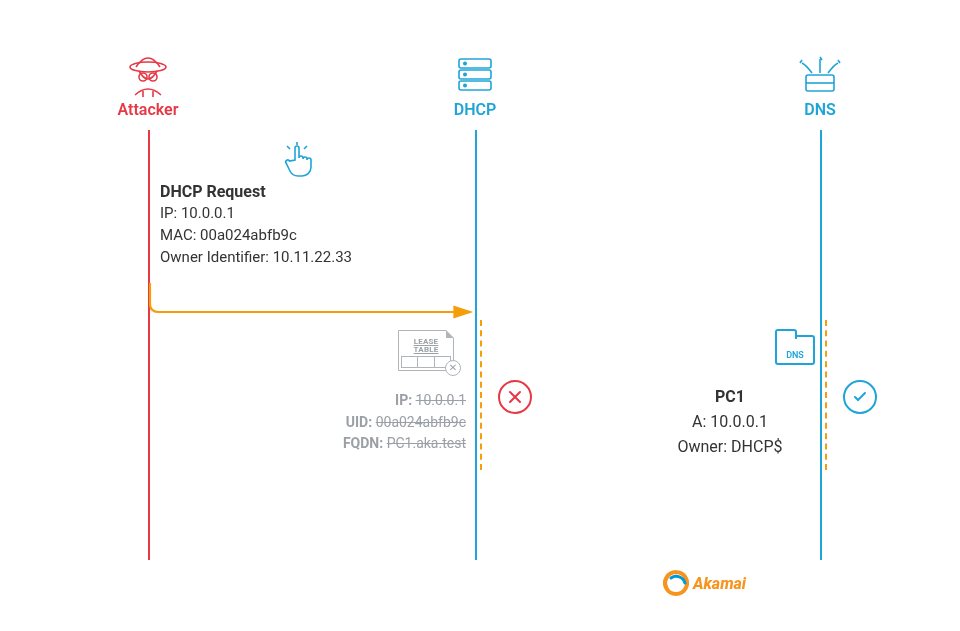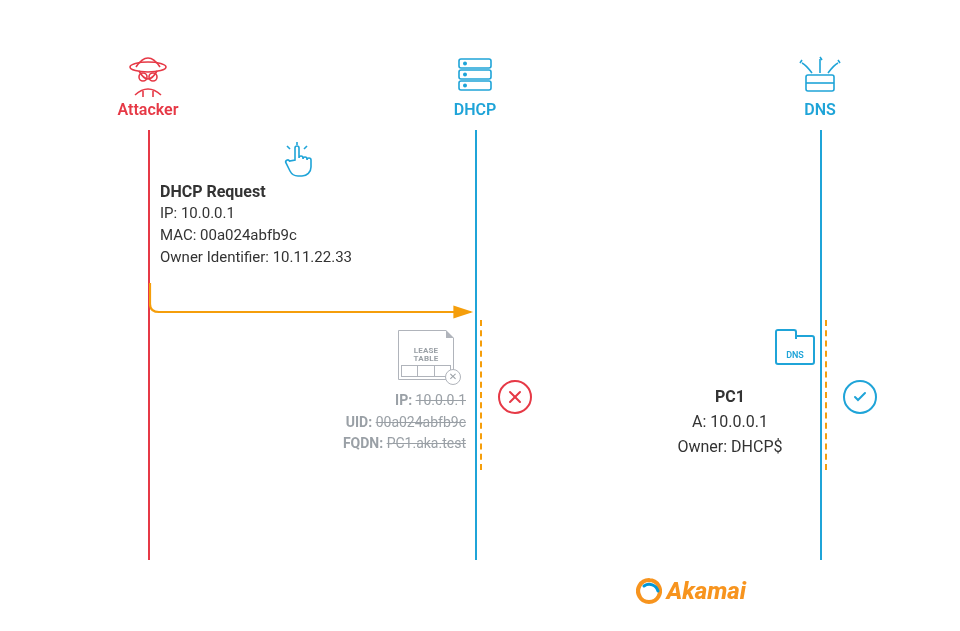"LEASE" .lease-tile { padding: 16px 2px 2px 2px -> 7px 2px 2px 2px; text-decoration: none -> underline }
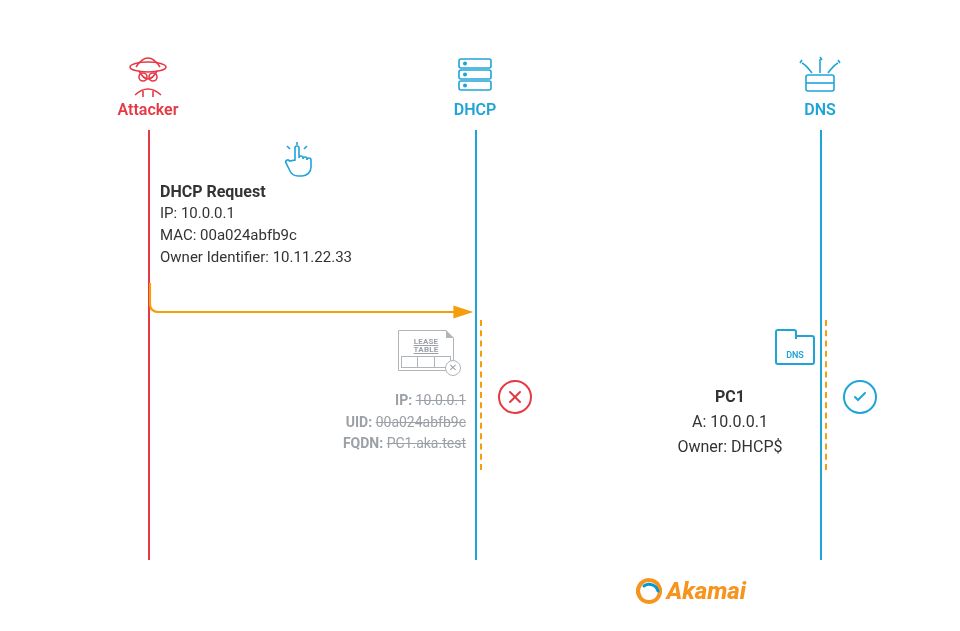"Akamai" .brand { bottom: 26px -> 35px; font-size: 24px -> 16px }
